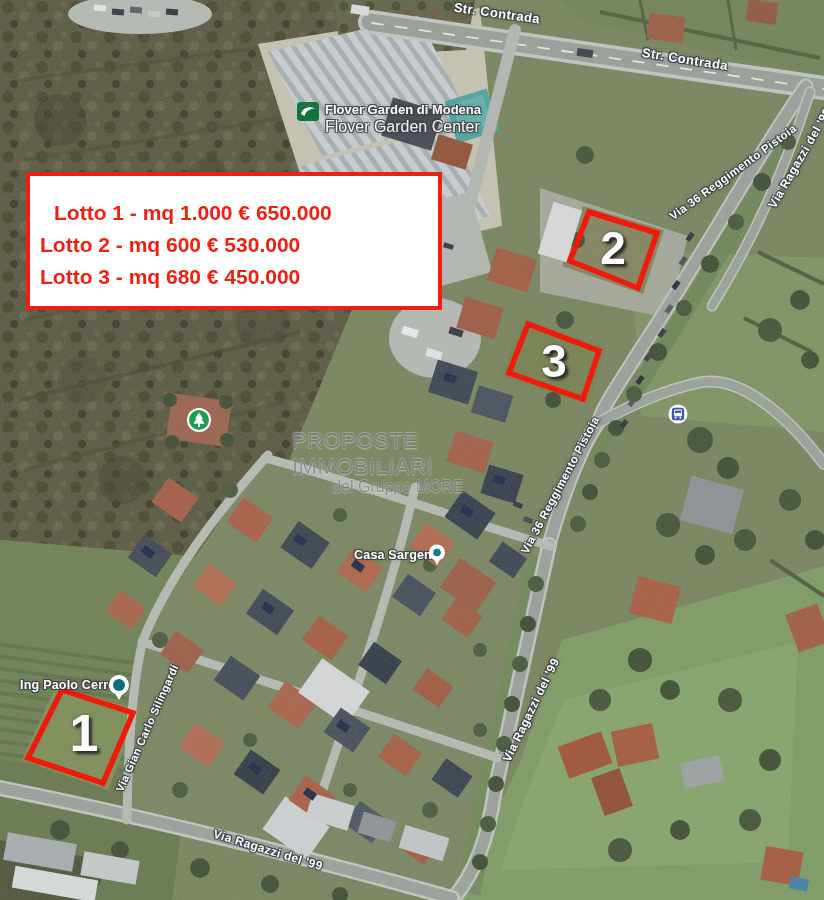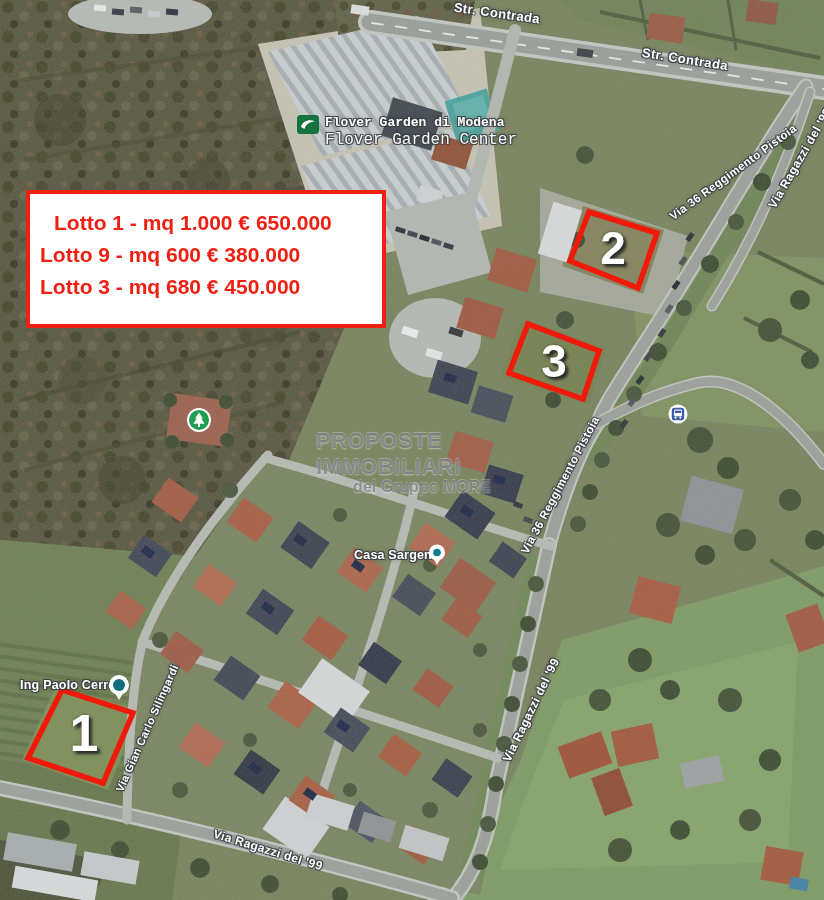"Flover Garden di Modena" .flover { font-family: Liberation Mono, monospace -> none; top: 115px -> 102px }
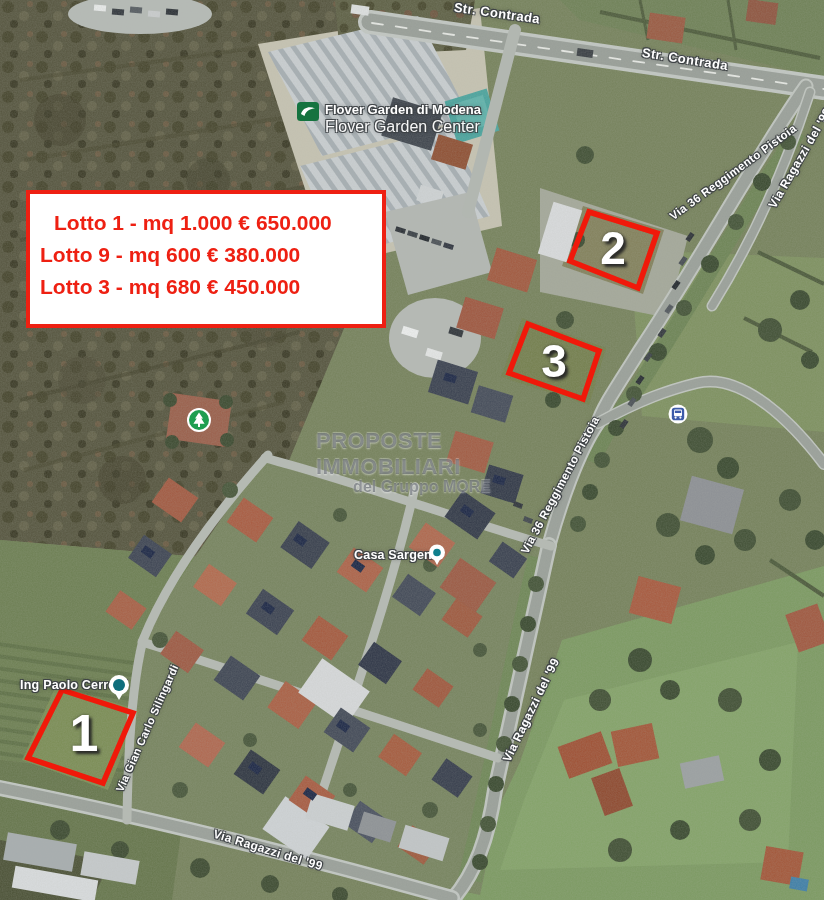"Lotto 1 - mq 1.000" .infobox { padding: 13px 0 0 10px -> 21px 0 0 10px; top: 190px -> 172px; width: 360px -> 416px }
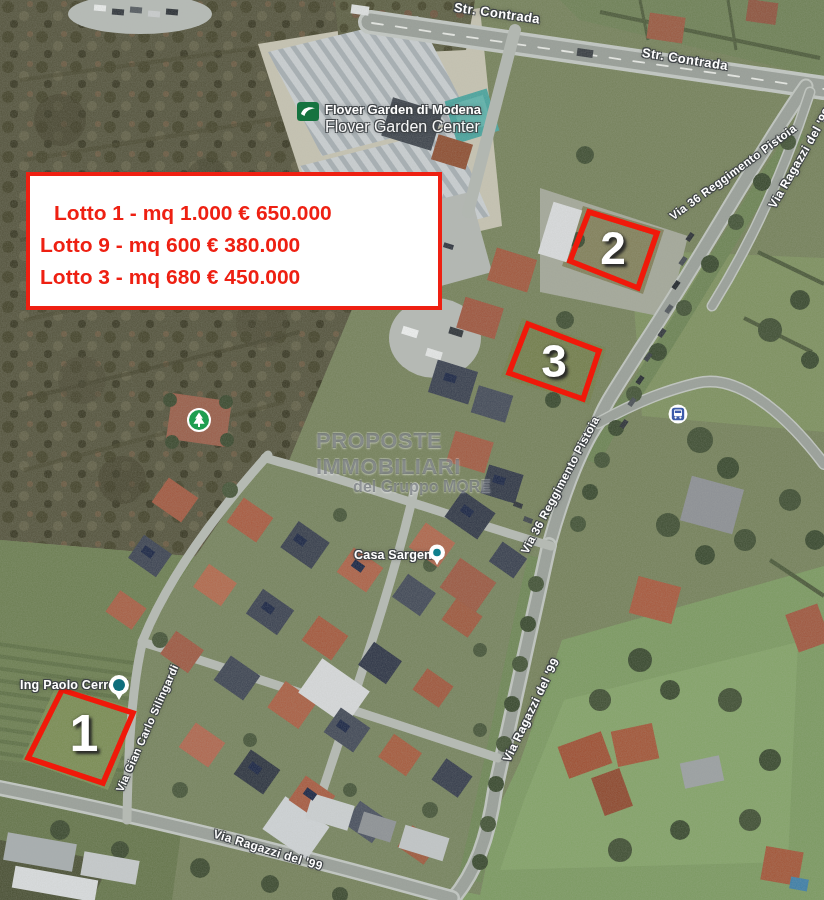"Lotto 9 - mq 600" div.line { text: 9 - mq 600 € 380.000 -> 2 - mq 600 € 530.000 }
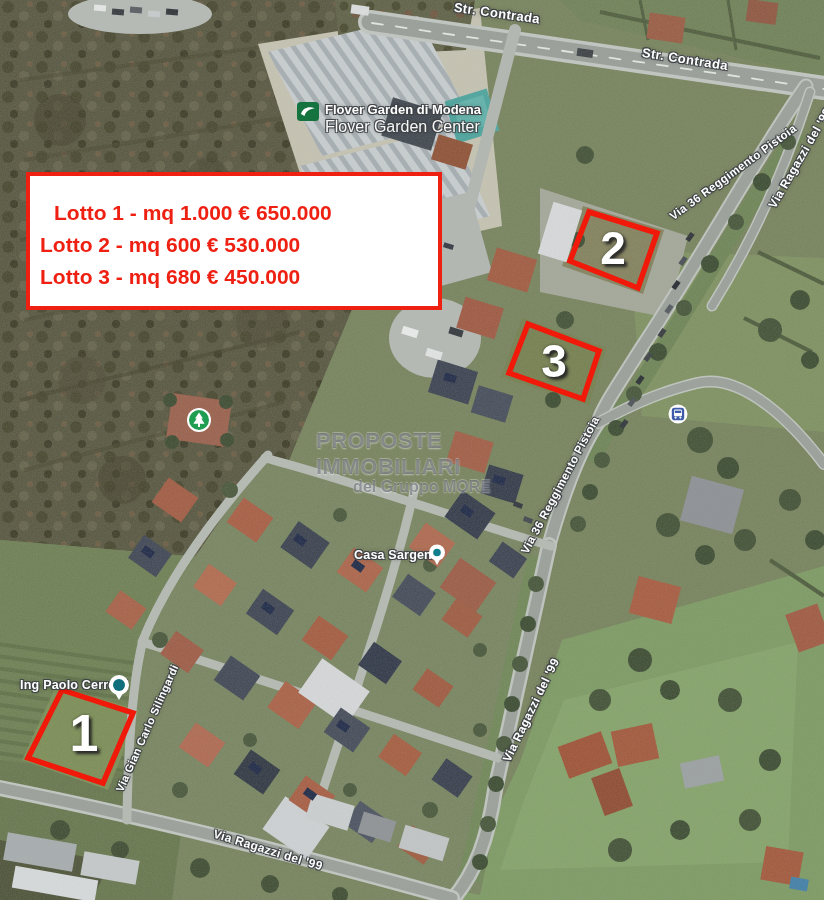"PROPOSTE IMMOBILIARI" .wm { font-weight: 700 -> 400; left: 316px -> 292px }
